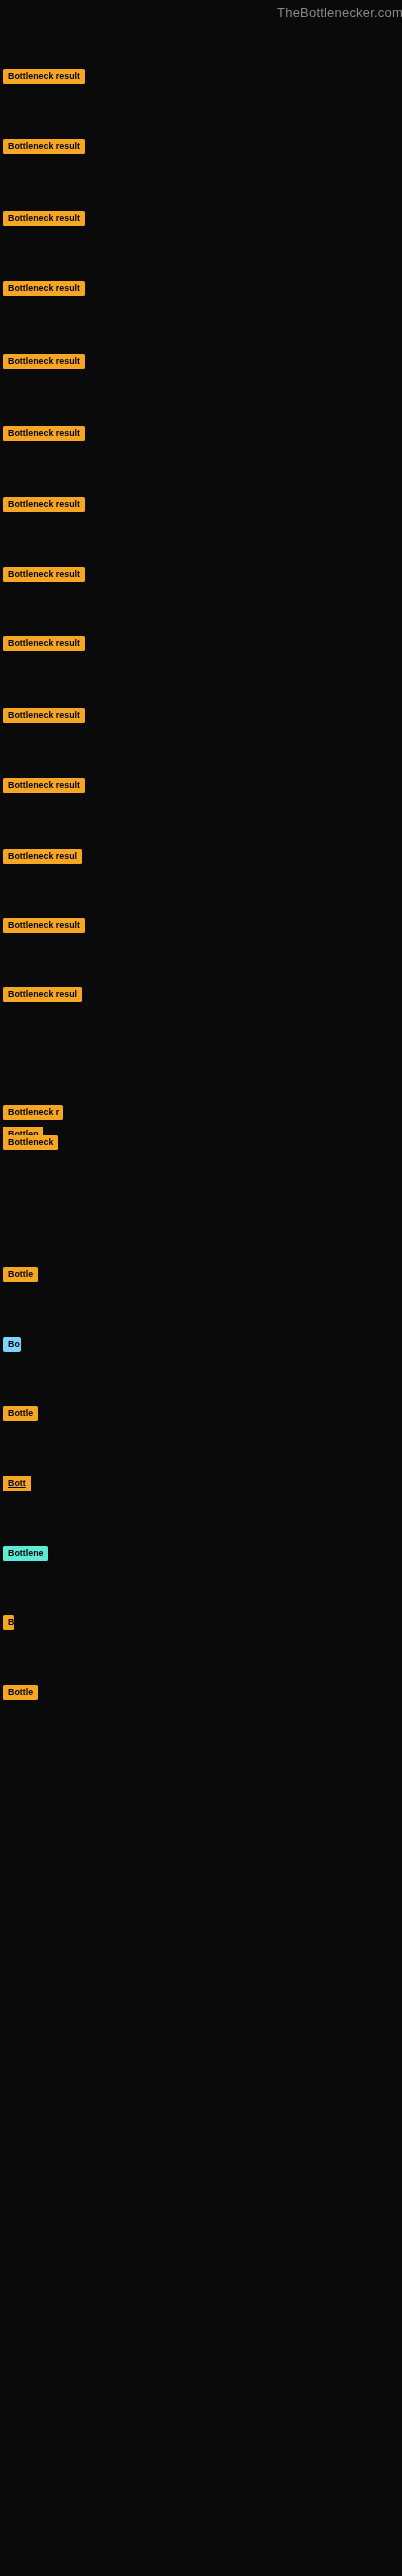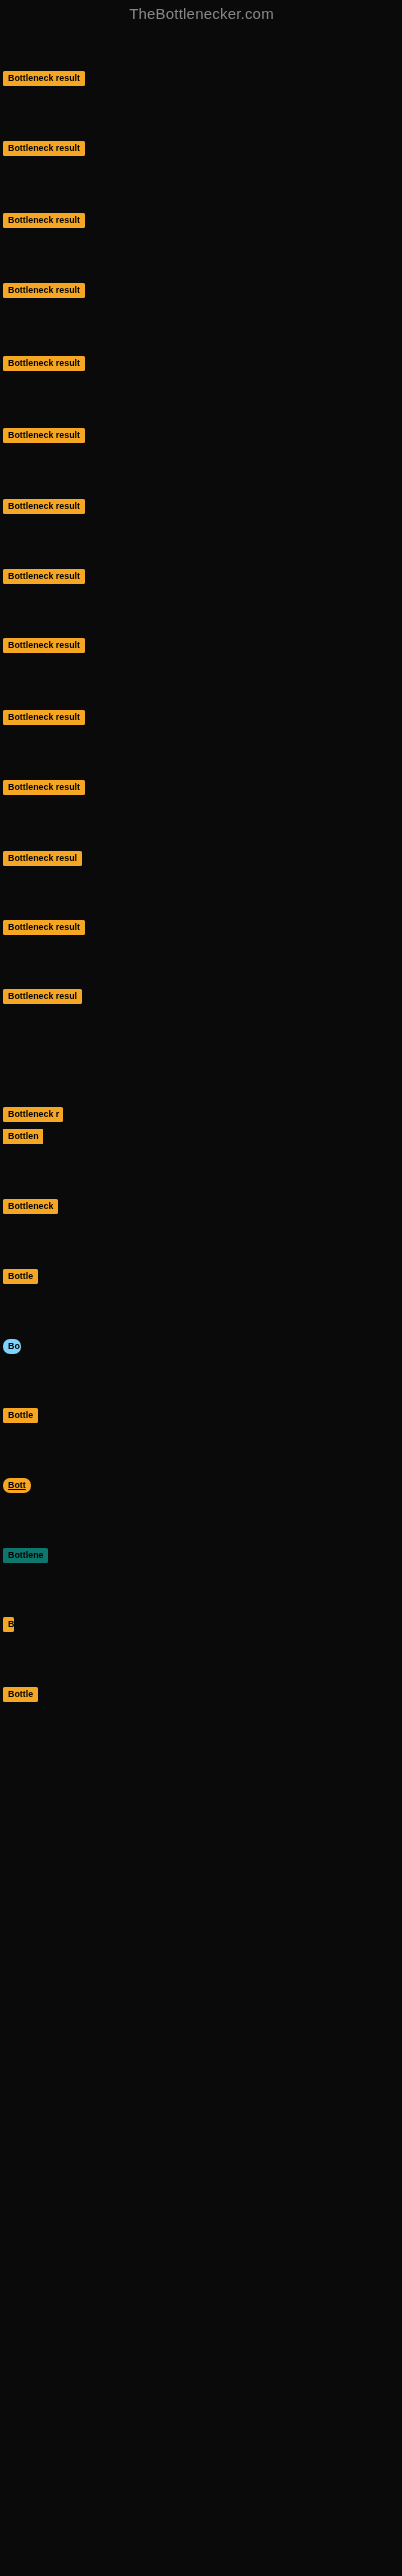"TheBottlenecker.com" .site-title { font-size: 15px -> 13px; text-align: center -> right }
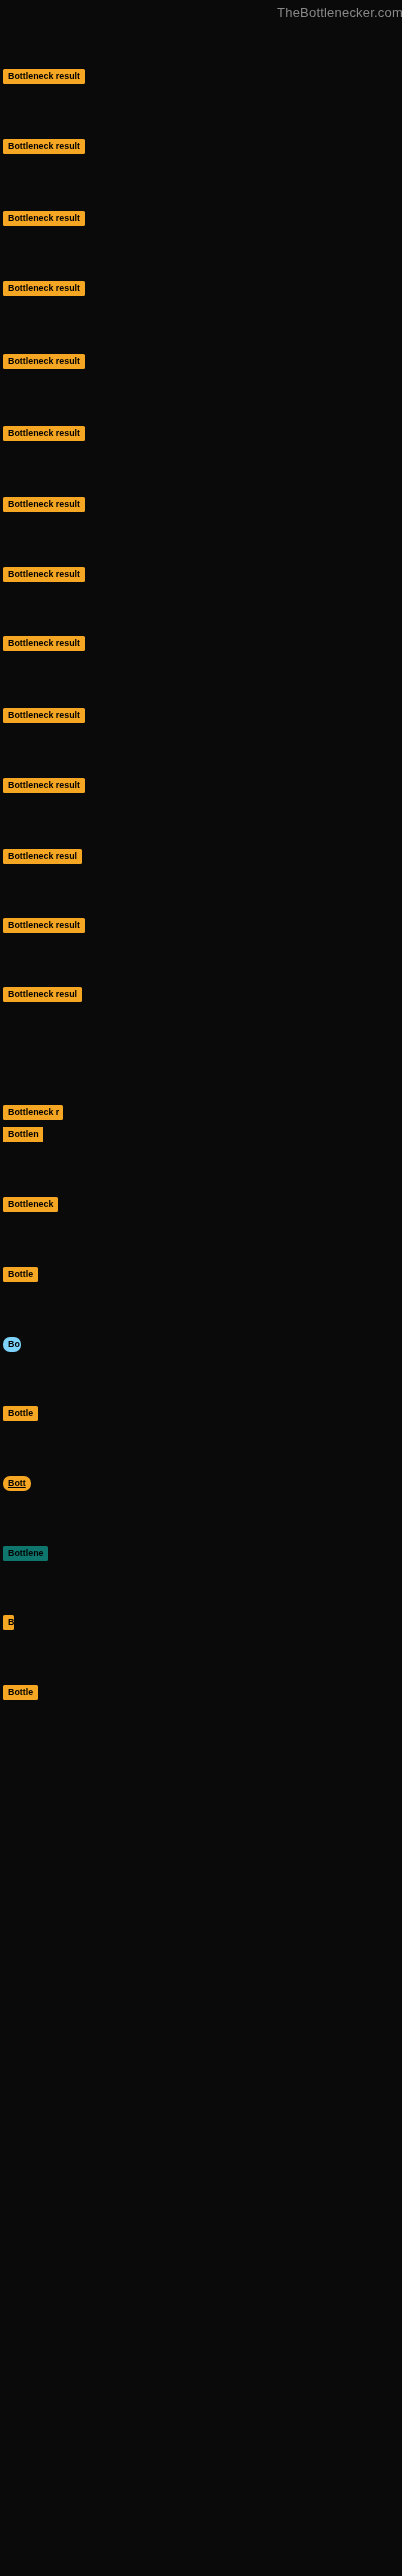"Bottleneck" div.bottleneck-badge { top: 1174px -> 1112px }
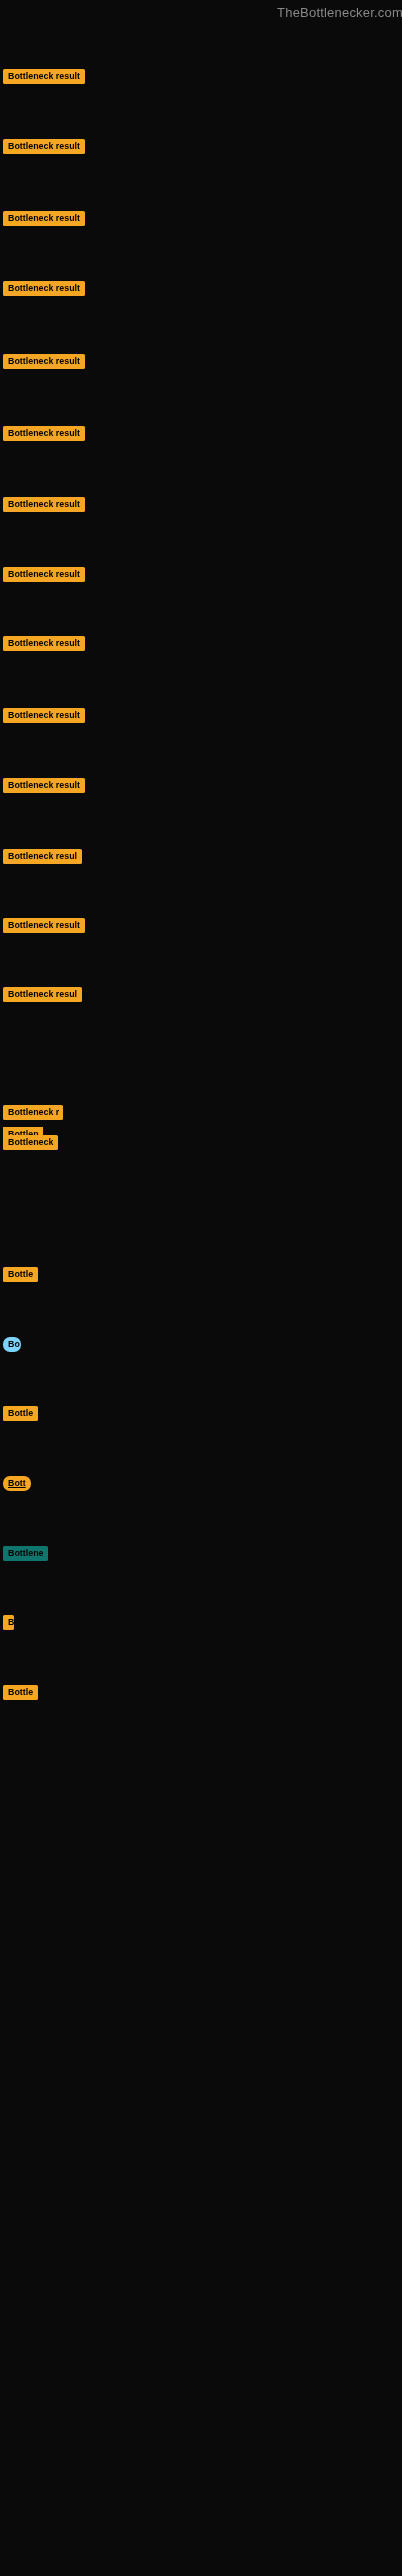"Bo" div.bottleneck-badge { border-radius: 7px -> 2px }
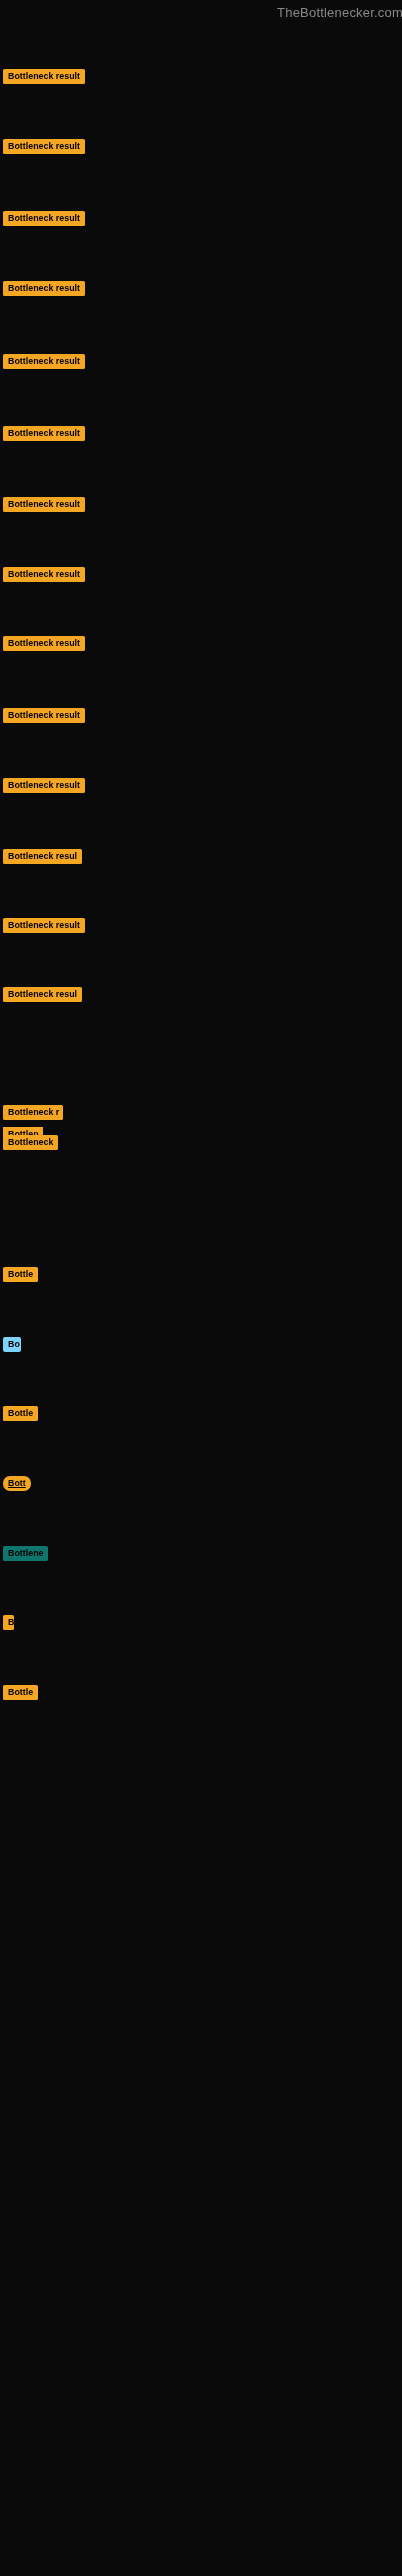"Bott" div.bottleneck-badge { border-radius: 7px -> 0 }
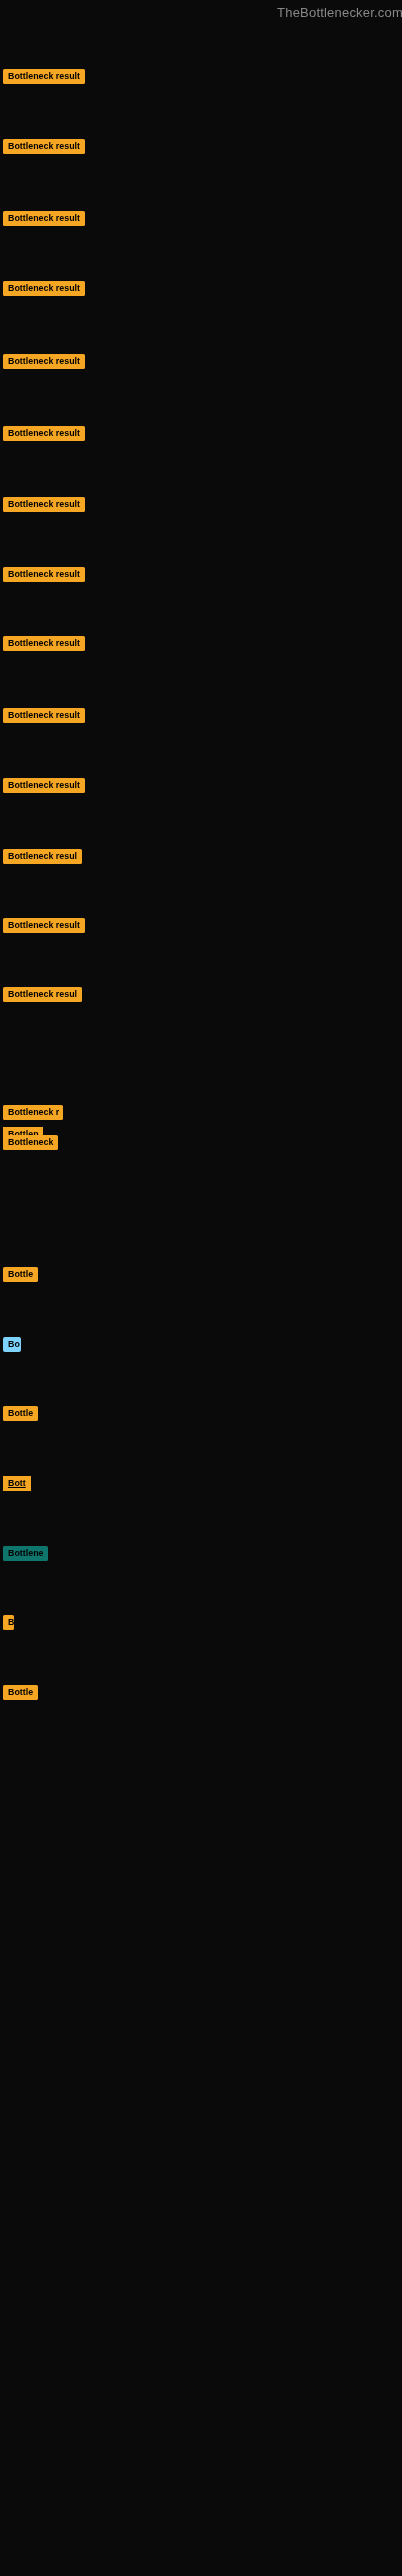"Bottlene" div.bottleneck-badge { background-color: #0f766e -> #5eead4 }
